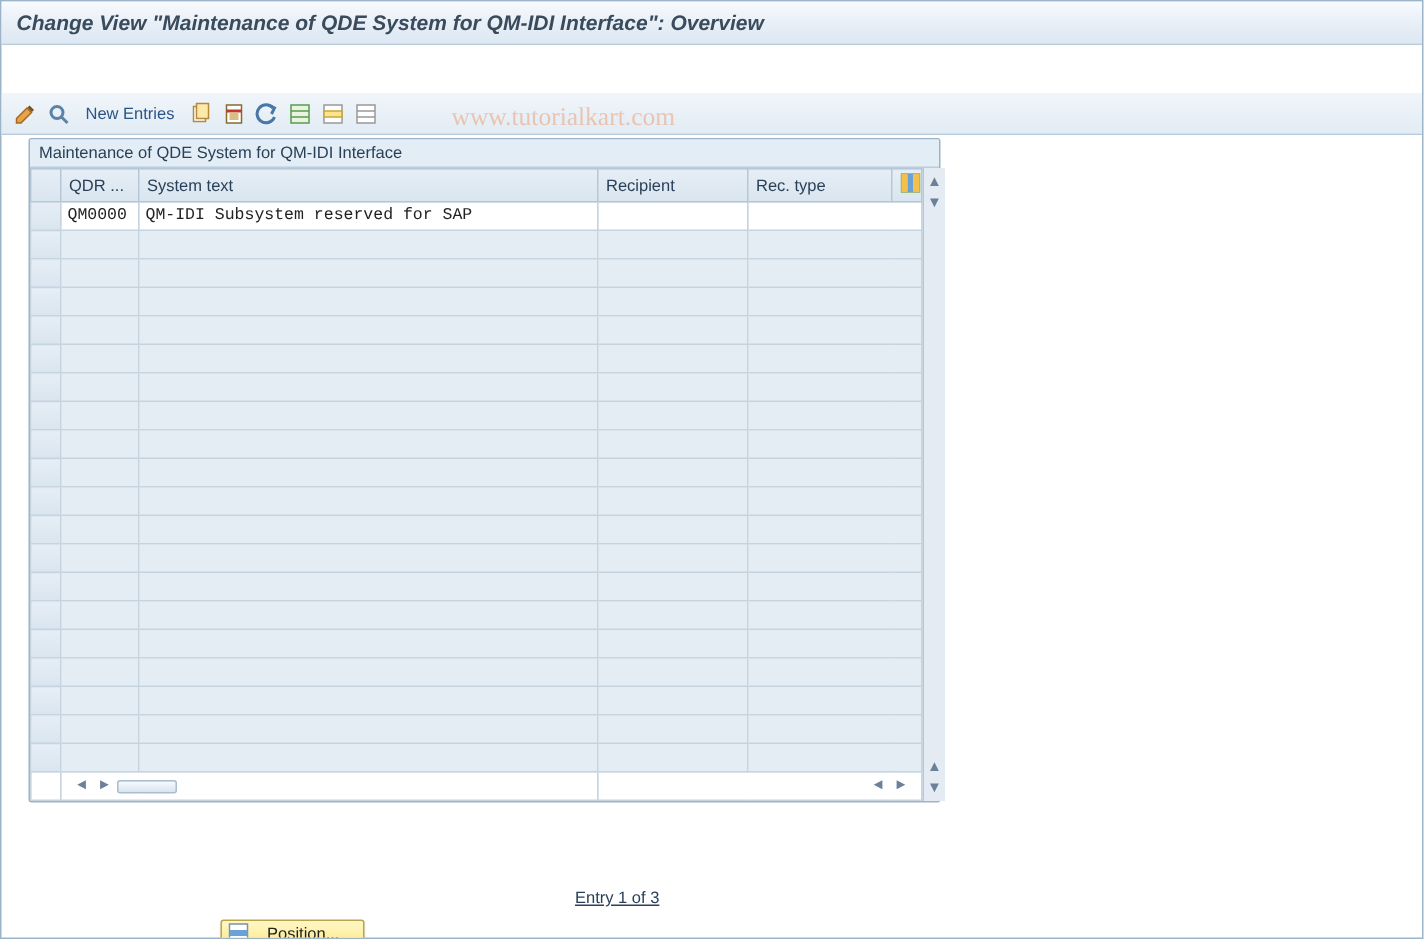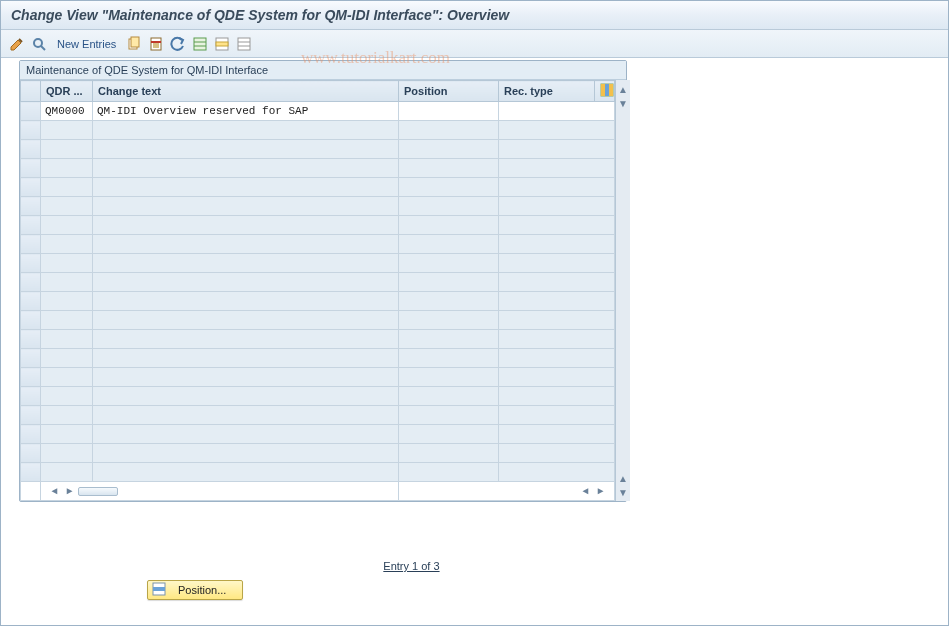"New Entries" .toolbar { margin-top: none -> 32px }
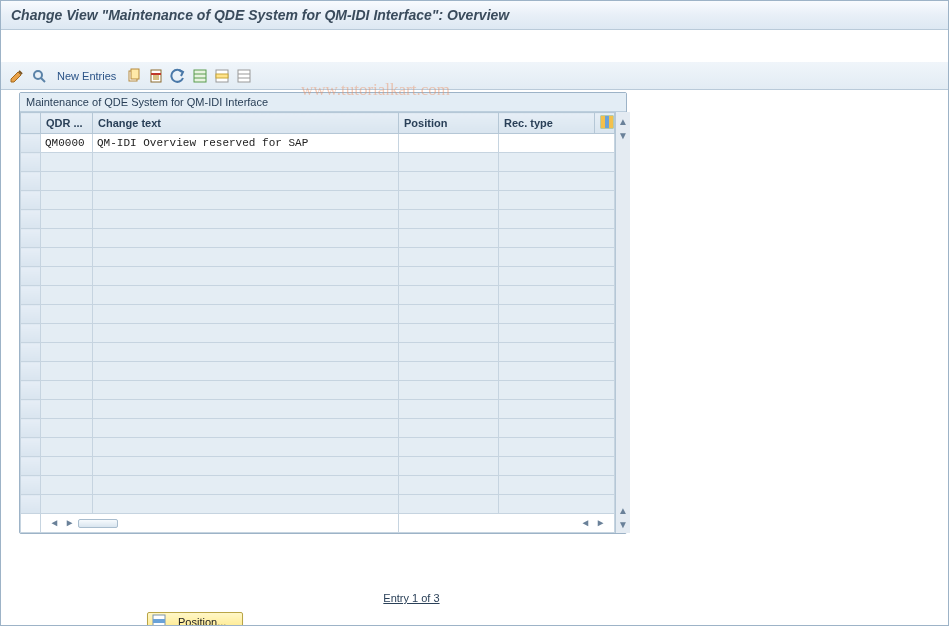"www.tutorialkart.com" .watermark { top: 18px -> 6px }
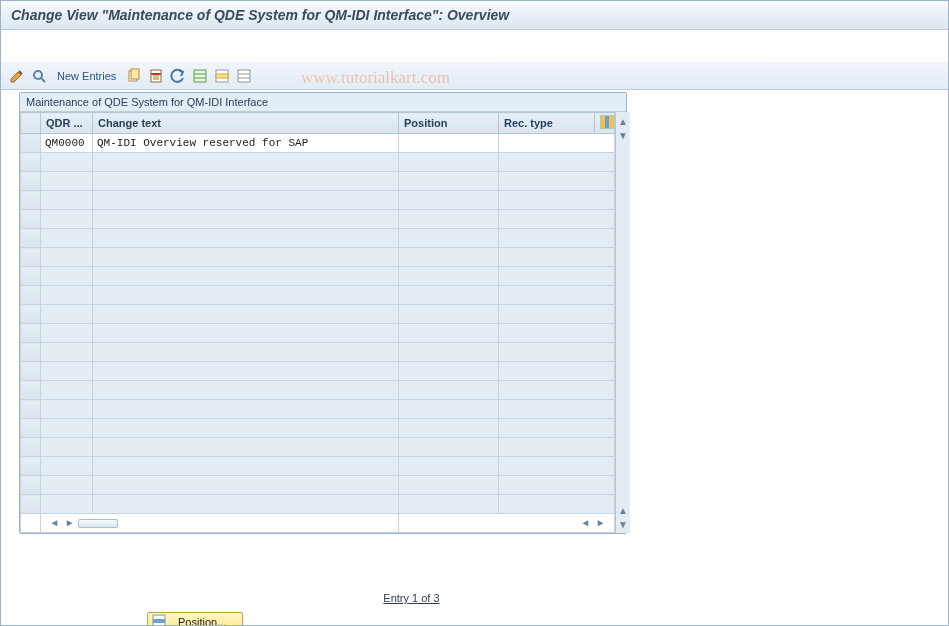"QDR ..." table.grid th { font-weight: bold -> normal }
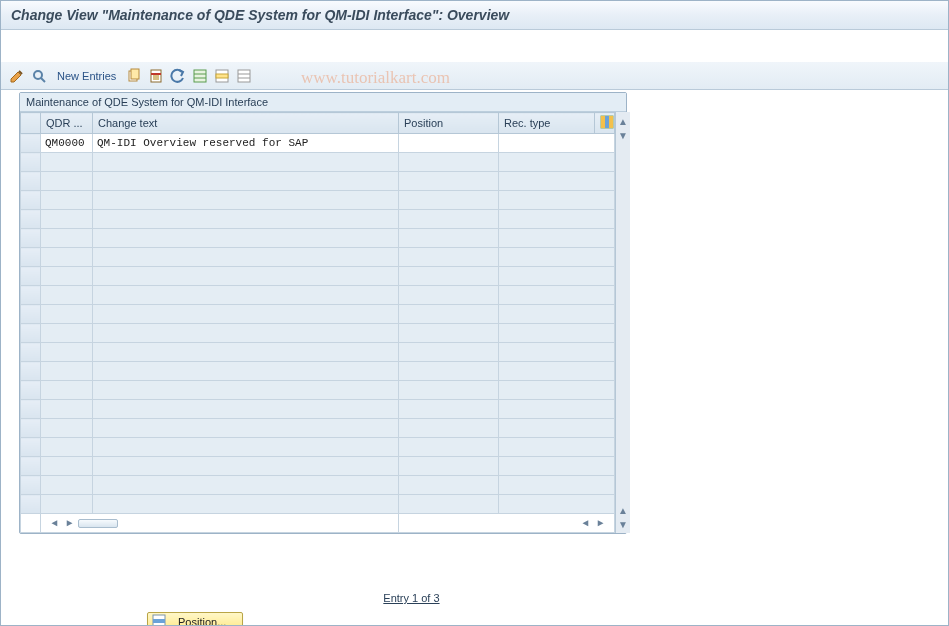"Change text" th { text: Change -> System }
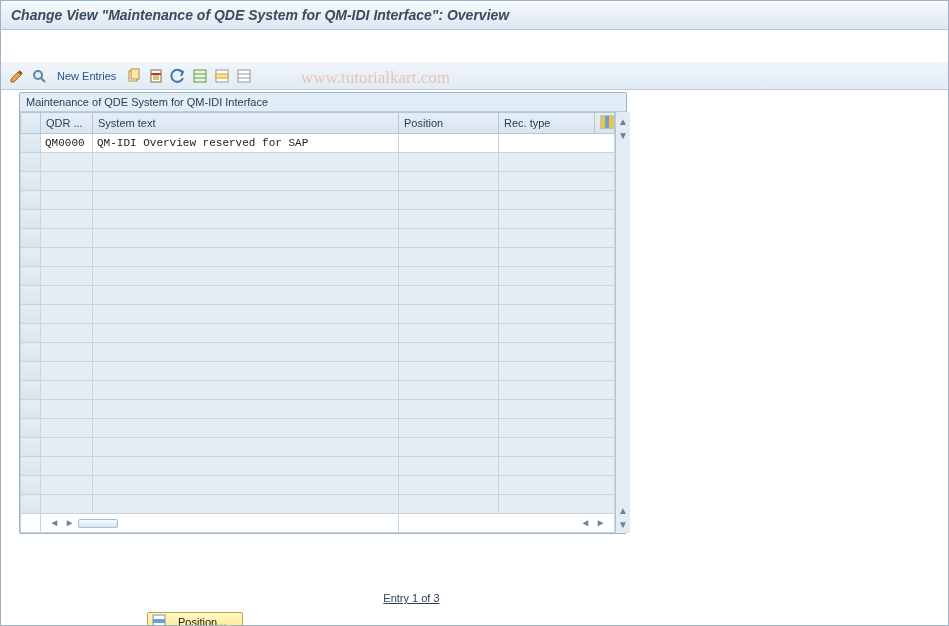"Position" th { text: Position -> Recipient }
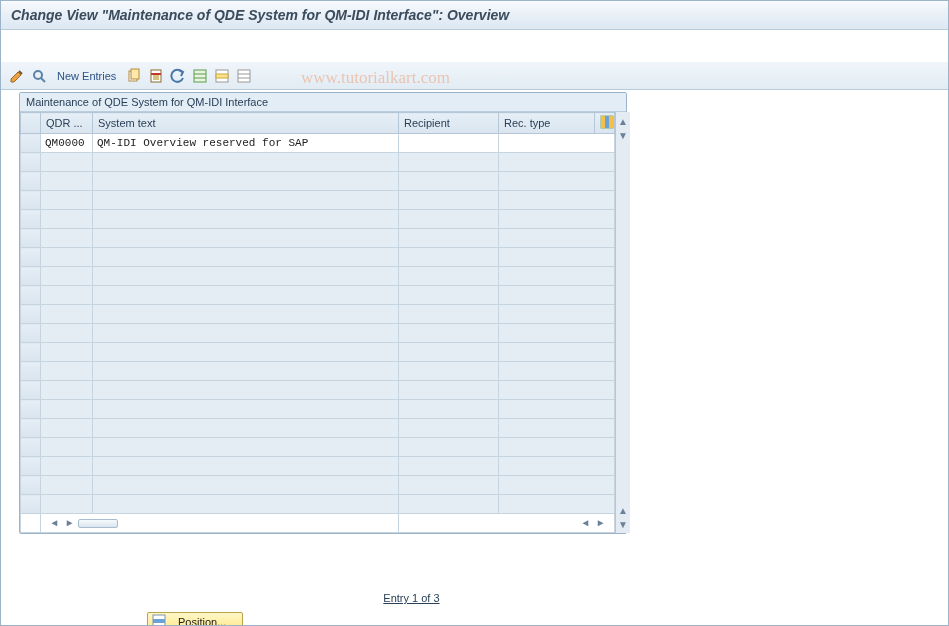"QM-IDI Overview reserved for SAP" td { text: Overview -> Subsystem }
